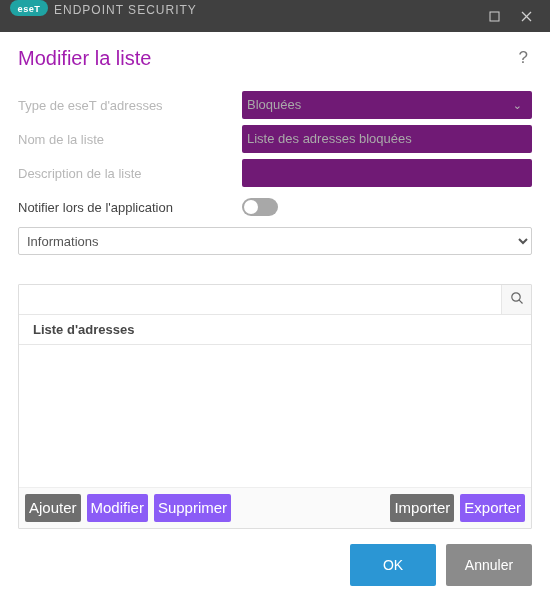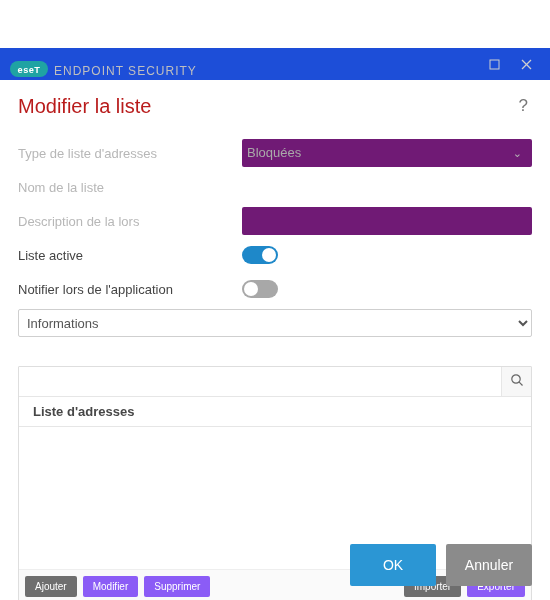"eseT" .titlebar { align-items: flex-end -> flex-start; background: #1d4ed8 -> #404040; margin-top: 48px -> none }
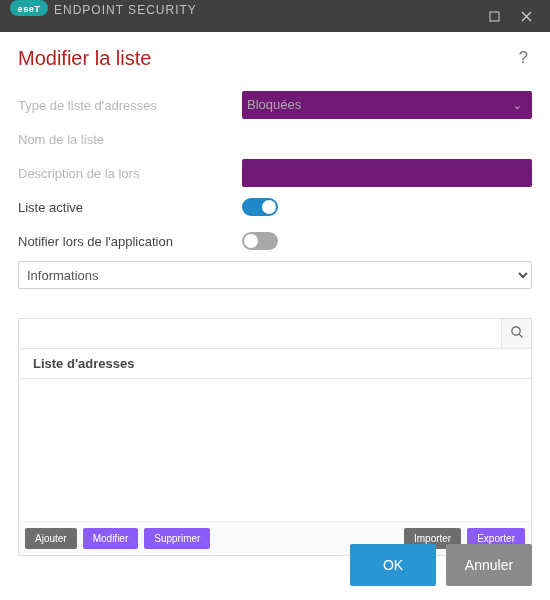"Modifier la liste" h1 { color: #b91c1c -> #a21caf }
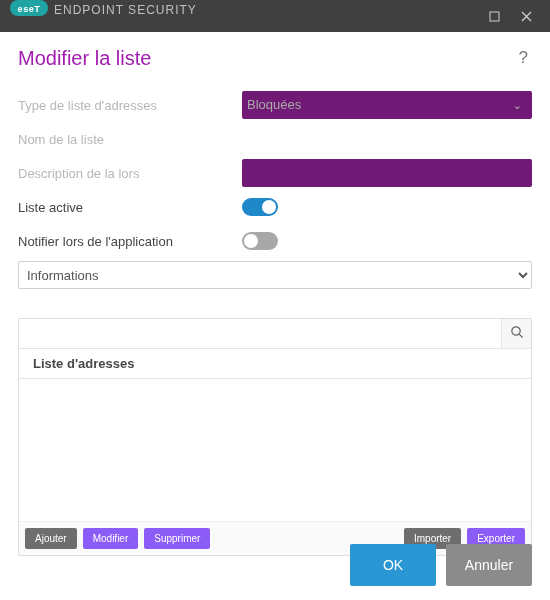"Type de liste d'adresses" div.form-label { text: liste -> eseT }
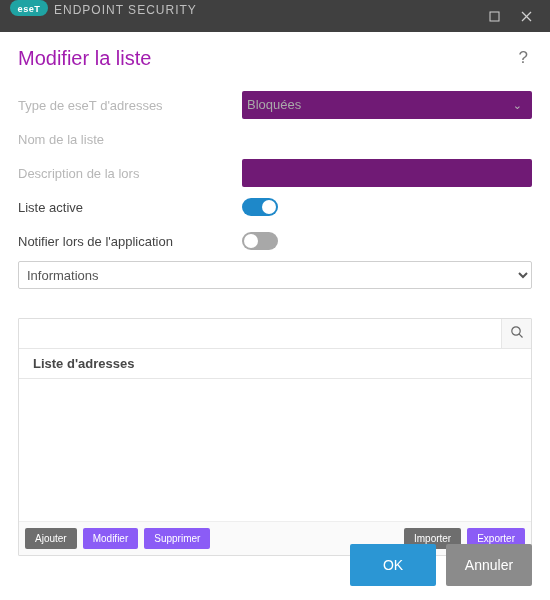"Liste des adresses bloquées" div.form-control { html: none -> <div> <div> <span>Liste des adresses bloquées</span> </div> </div> }
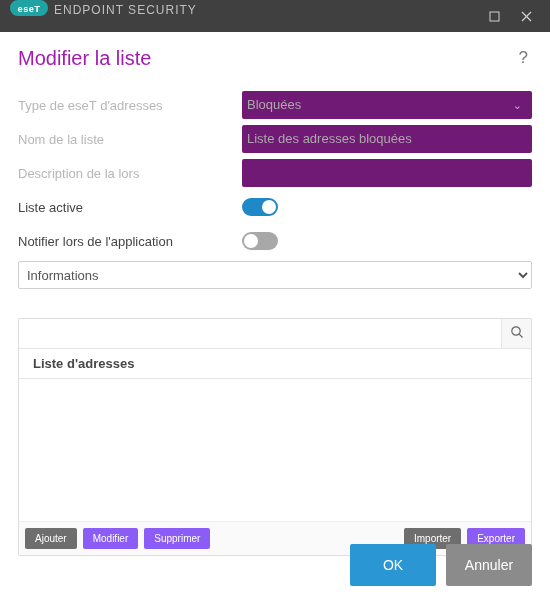"Description de la lors" div.form-label { text: lors -> liste }
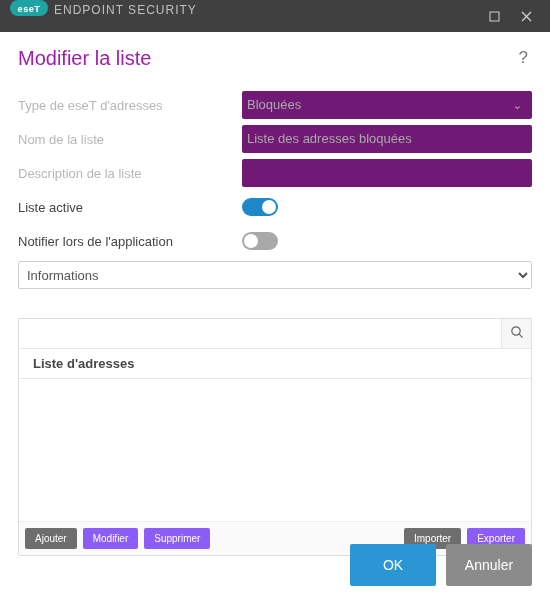"Liste active" div.form-row { html: <div> <div>Liste active</div> <div> <div> <div></div> </div> </div> </div> -> none }
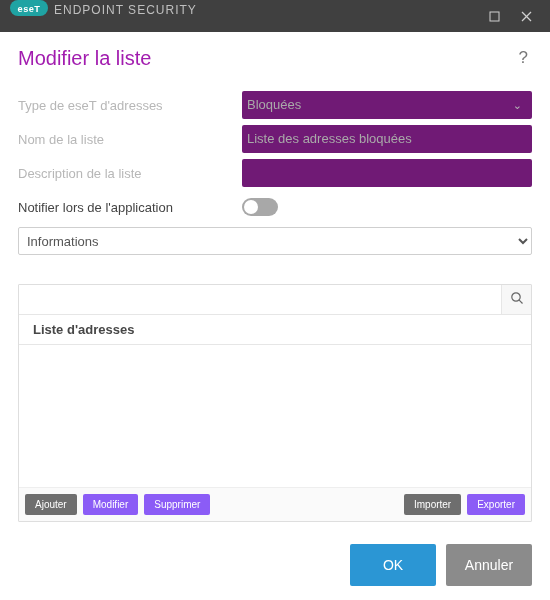"Ajouter" .btn-sm { font-size: 10px -> 15px; padding: 4px 10px -> 4px 4px }
